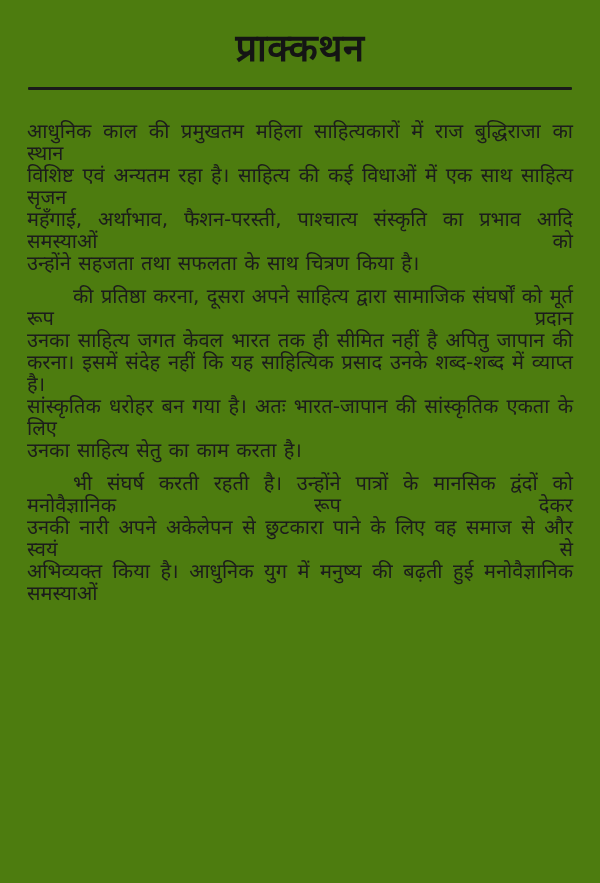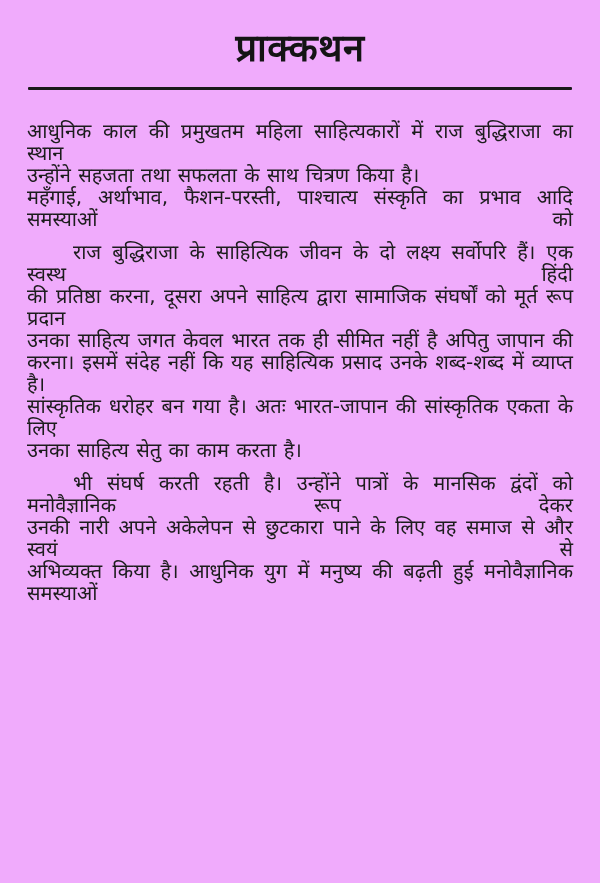"प्राक्कथन" div.page { background: #f0abfc -> #4d7c0f }
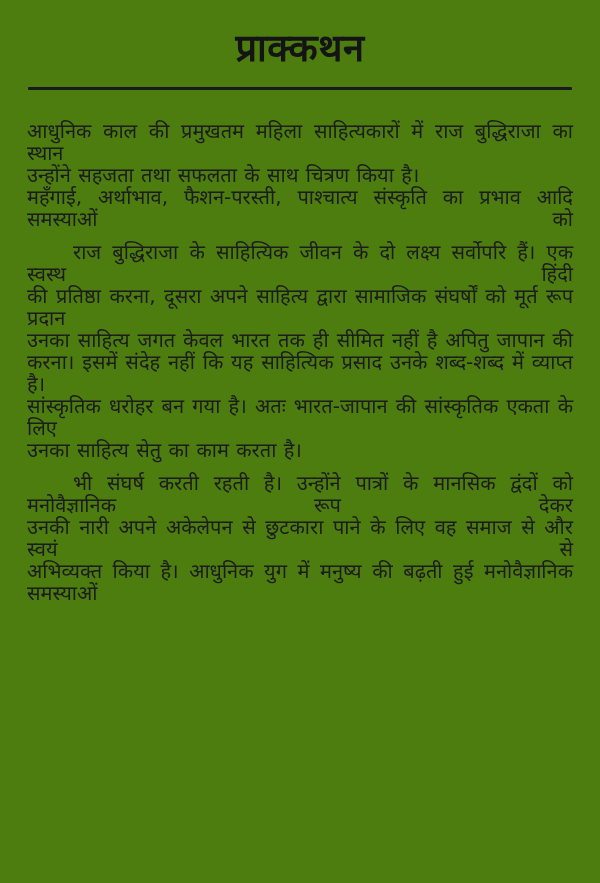"विशिष्ट एवं अन्यतम रहा है।" div.line { html: none -> <div>विशिष्ट एवं अन्यतम रहा है। साहित्य की कई विधाओं में एक साथ साहित्य सृजन</div> }
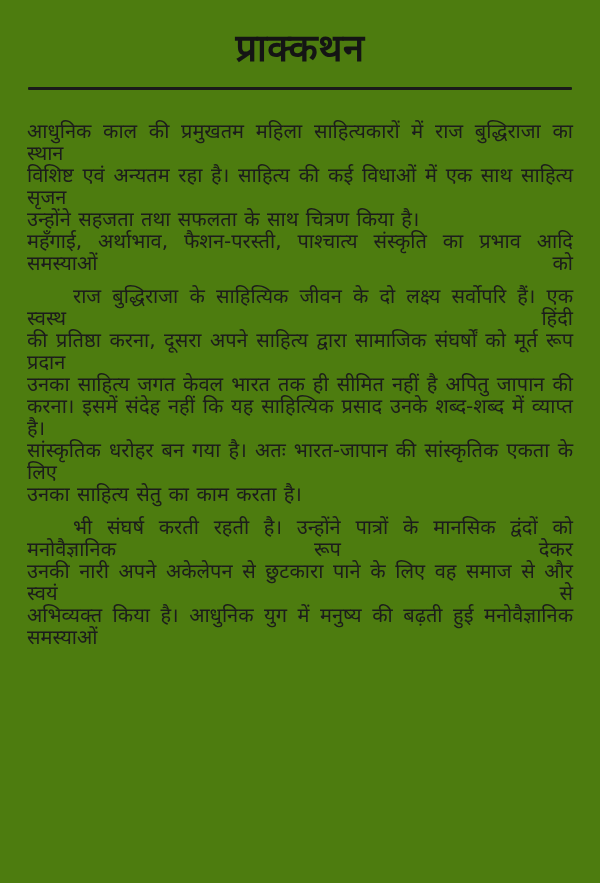"उन्होंने सहजता तथा सफलता के" div.line { order: before "महँगाई, अर्थाभाव, फैशन-परस्ती, पाश्चात्य" -> after "महँगाई, अर्थाभाव, फैशन-परस्ती, पाश्चात्य" }
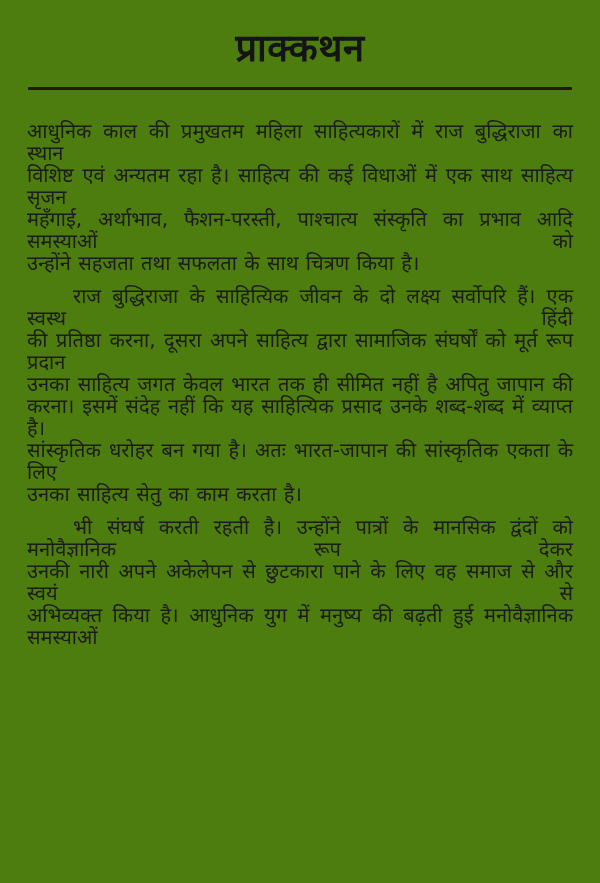"राज बुद्धिराजा के साहित्यिक जीवन" div.line { html: <div>राज बुद्धिराजा के साहित्यिक जीवन के दो लक्ष्य सर्वोपरि हैं। एक स्वस्थ हिंदी</div> -> none }
